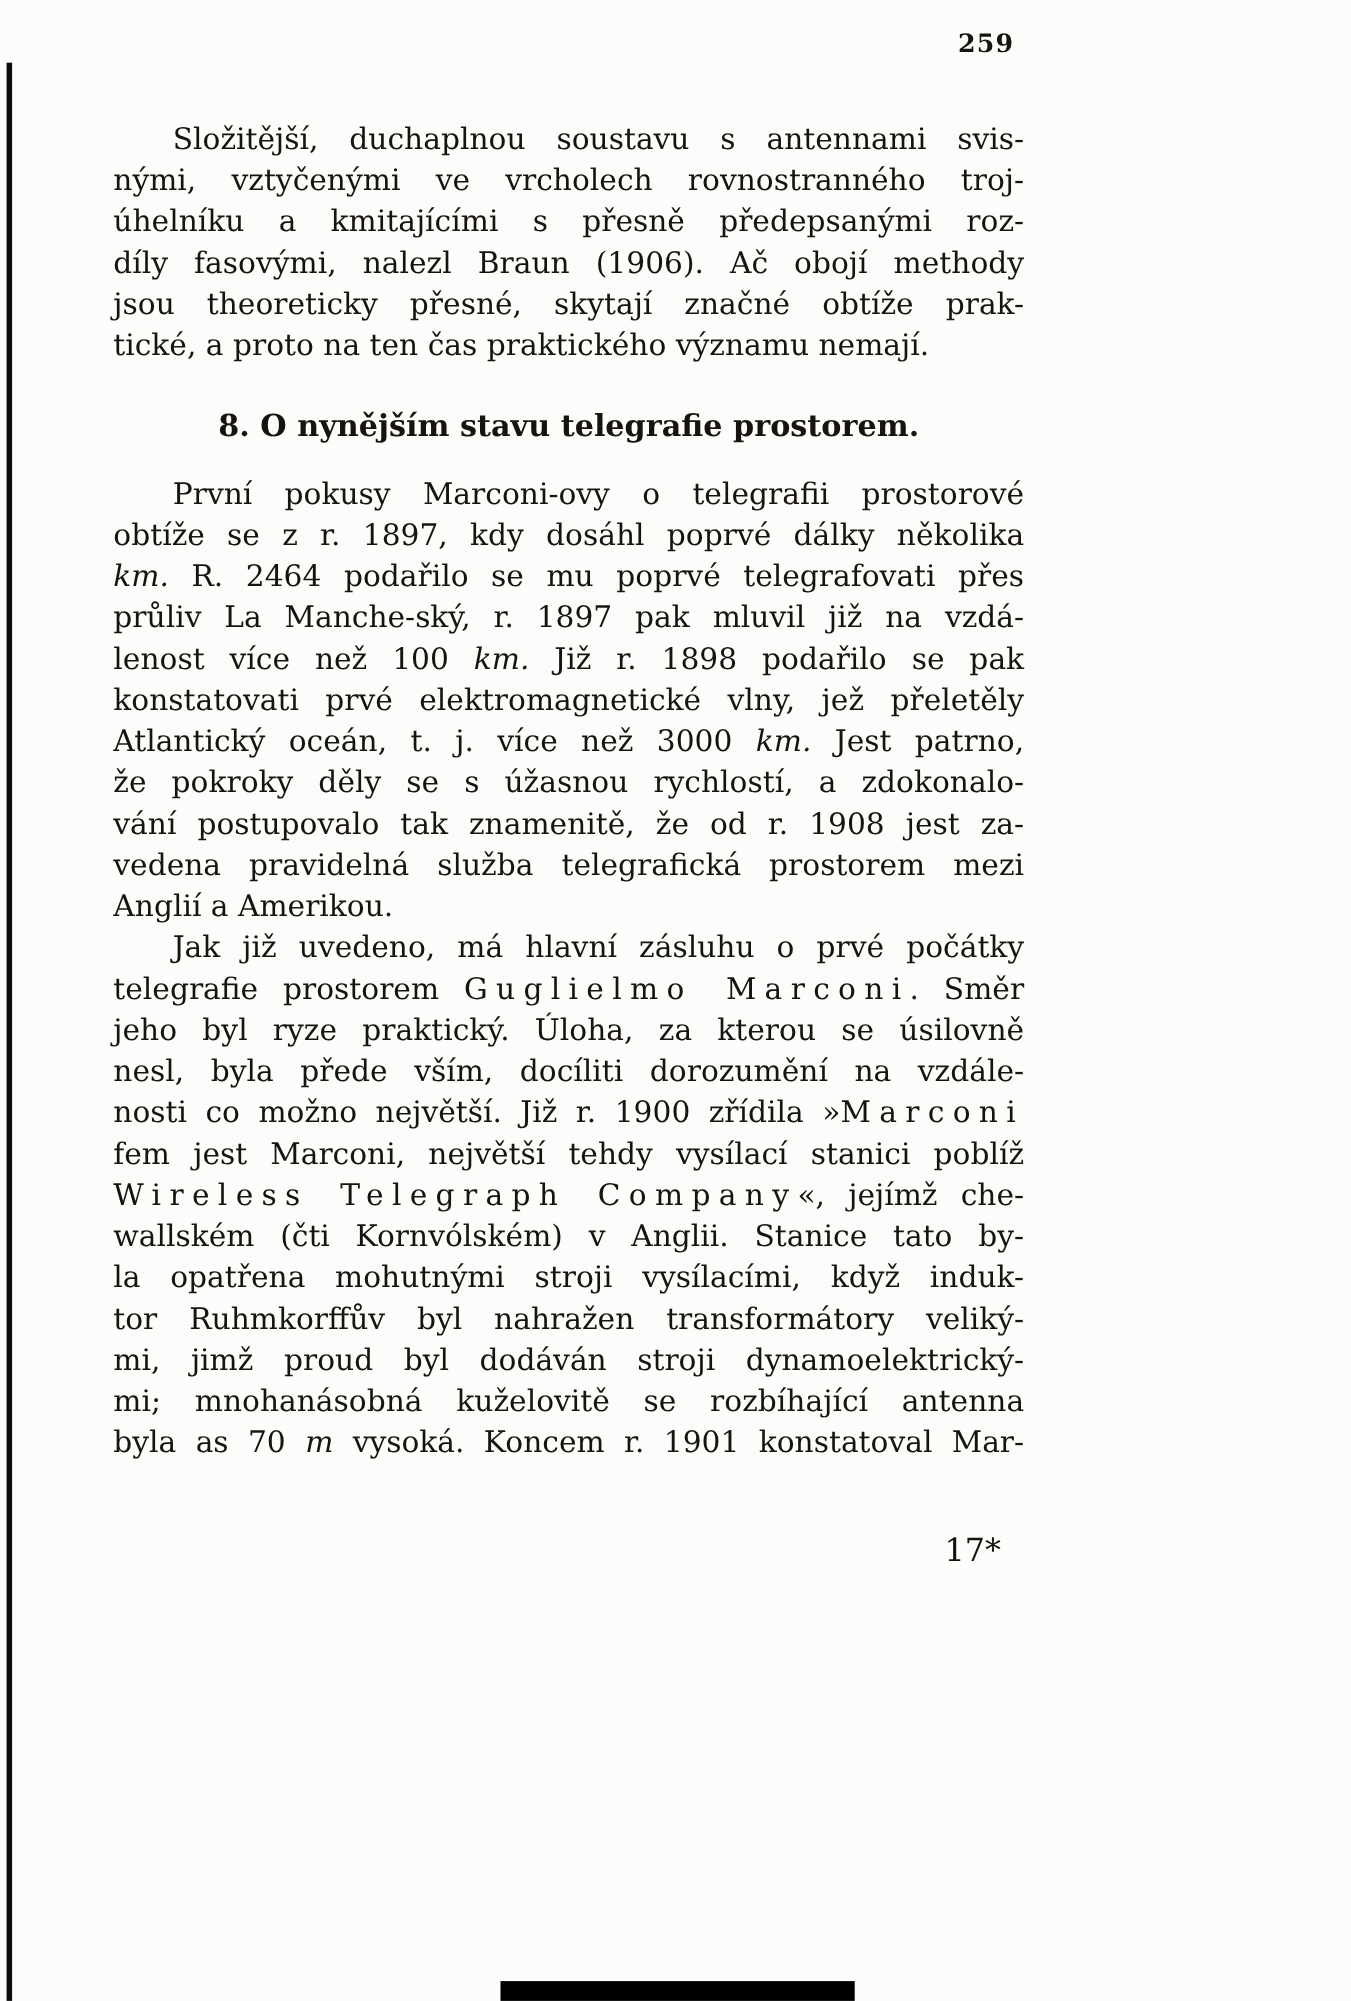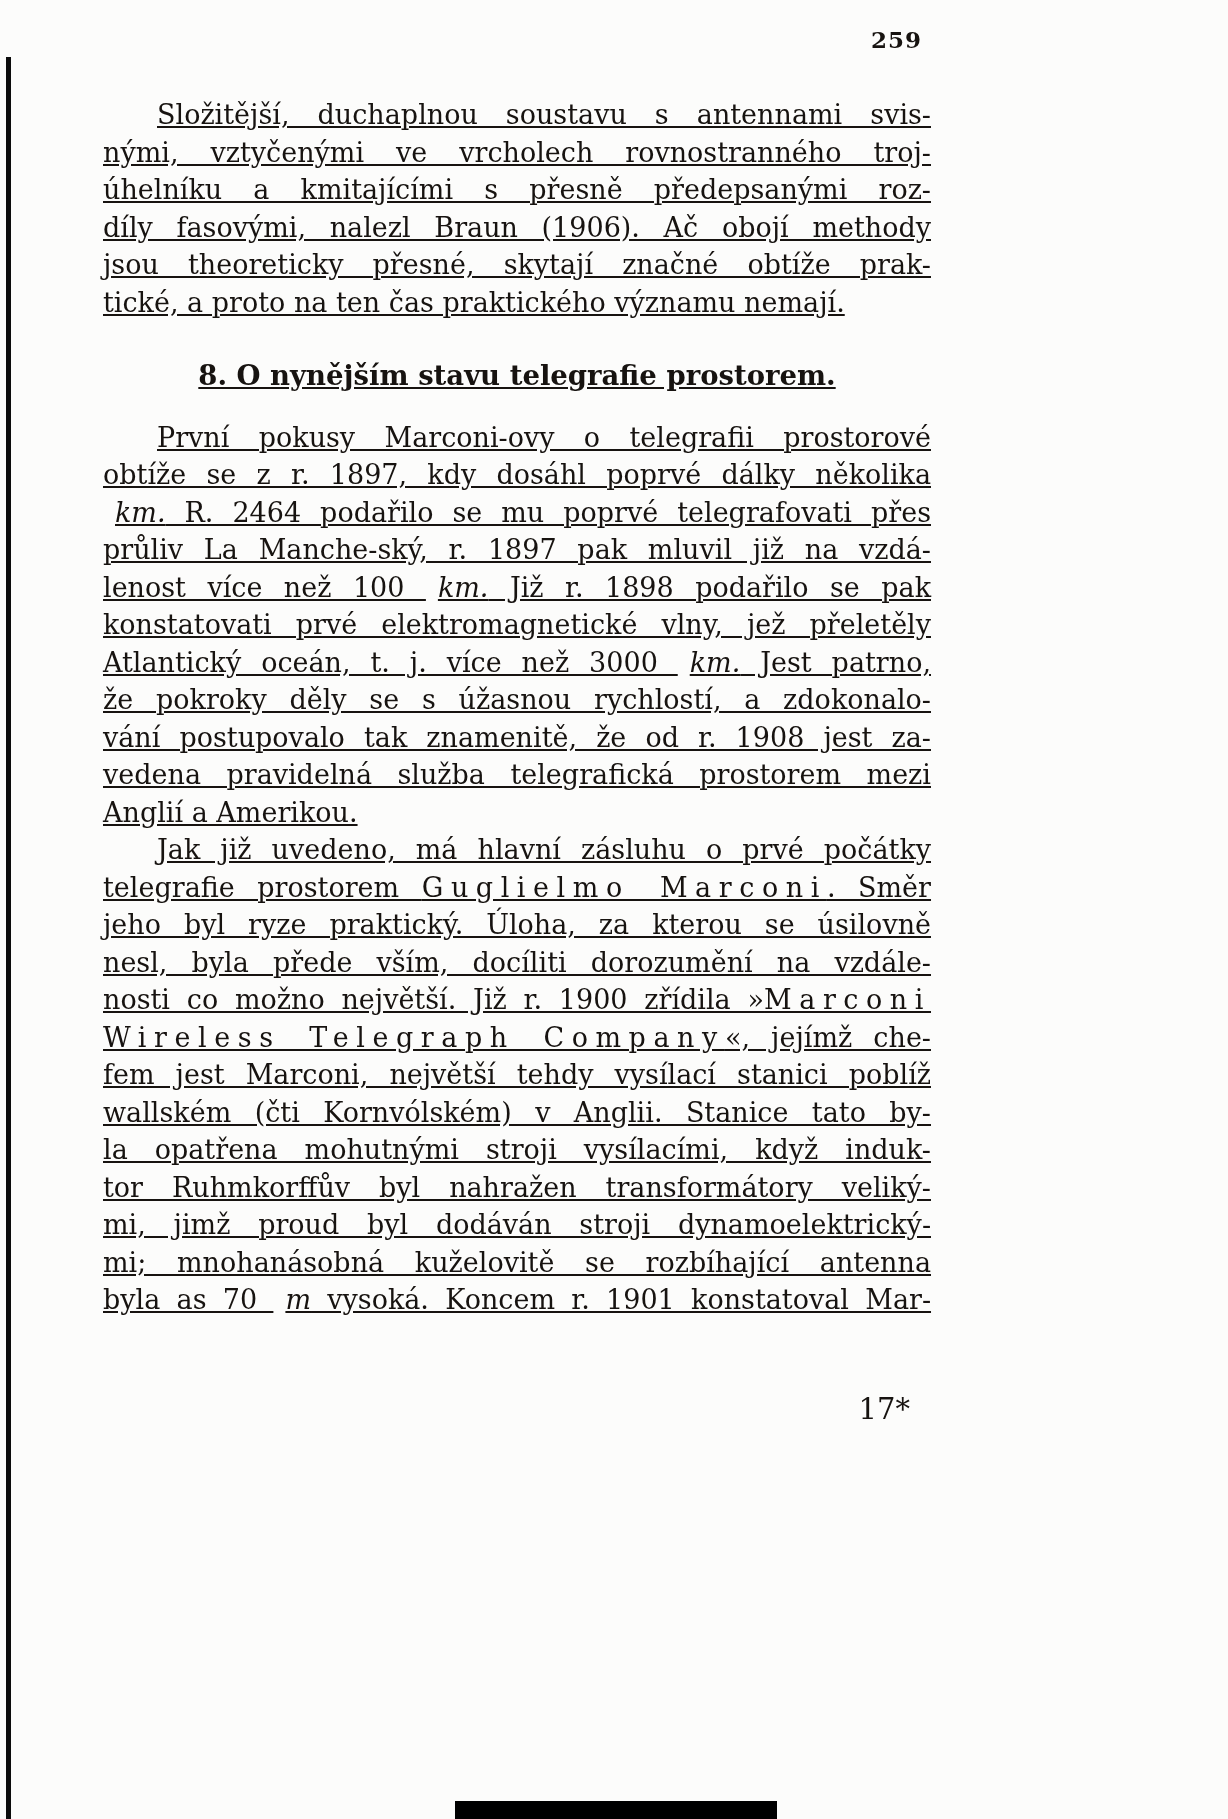"Složitější, duchaplnou soustavu s" .text-body { text-decoration: underline -> none; top: 96px -> 108px }
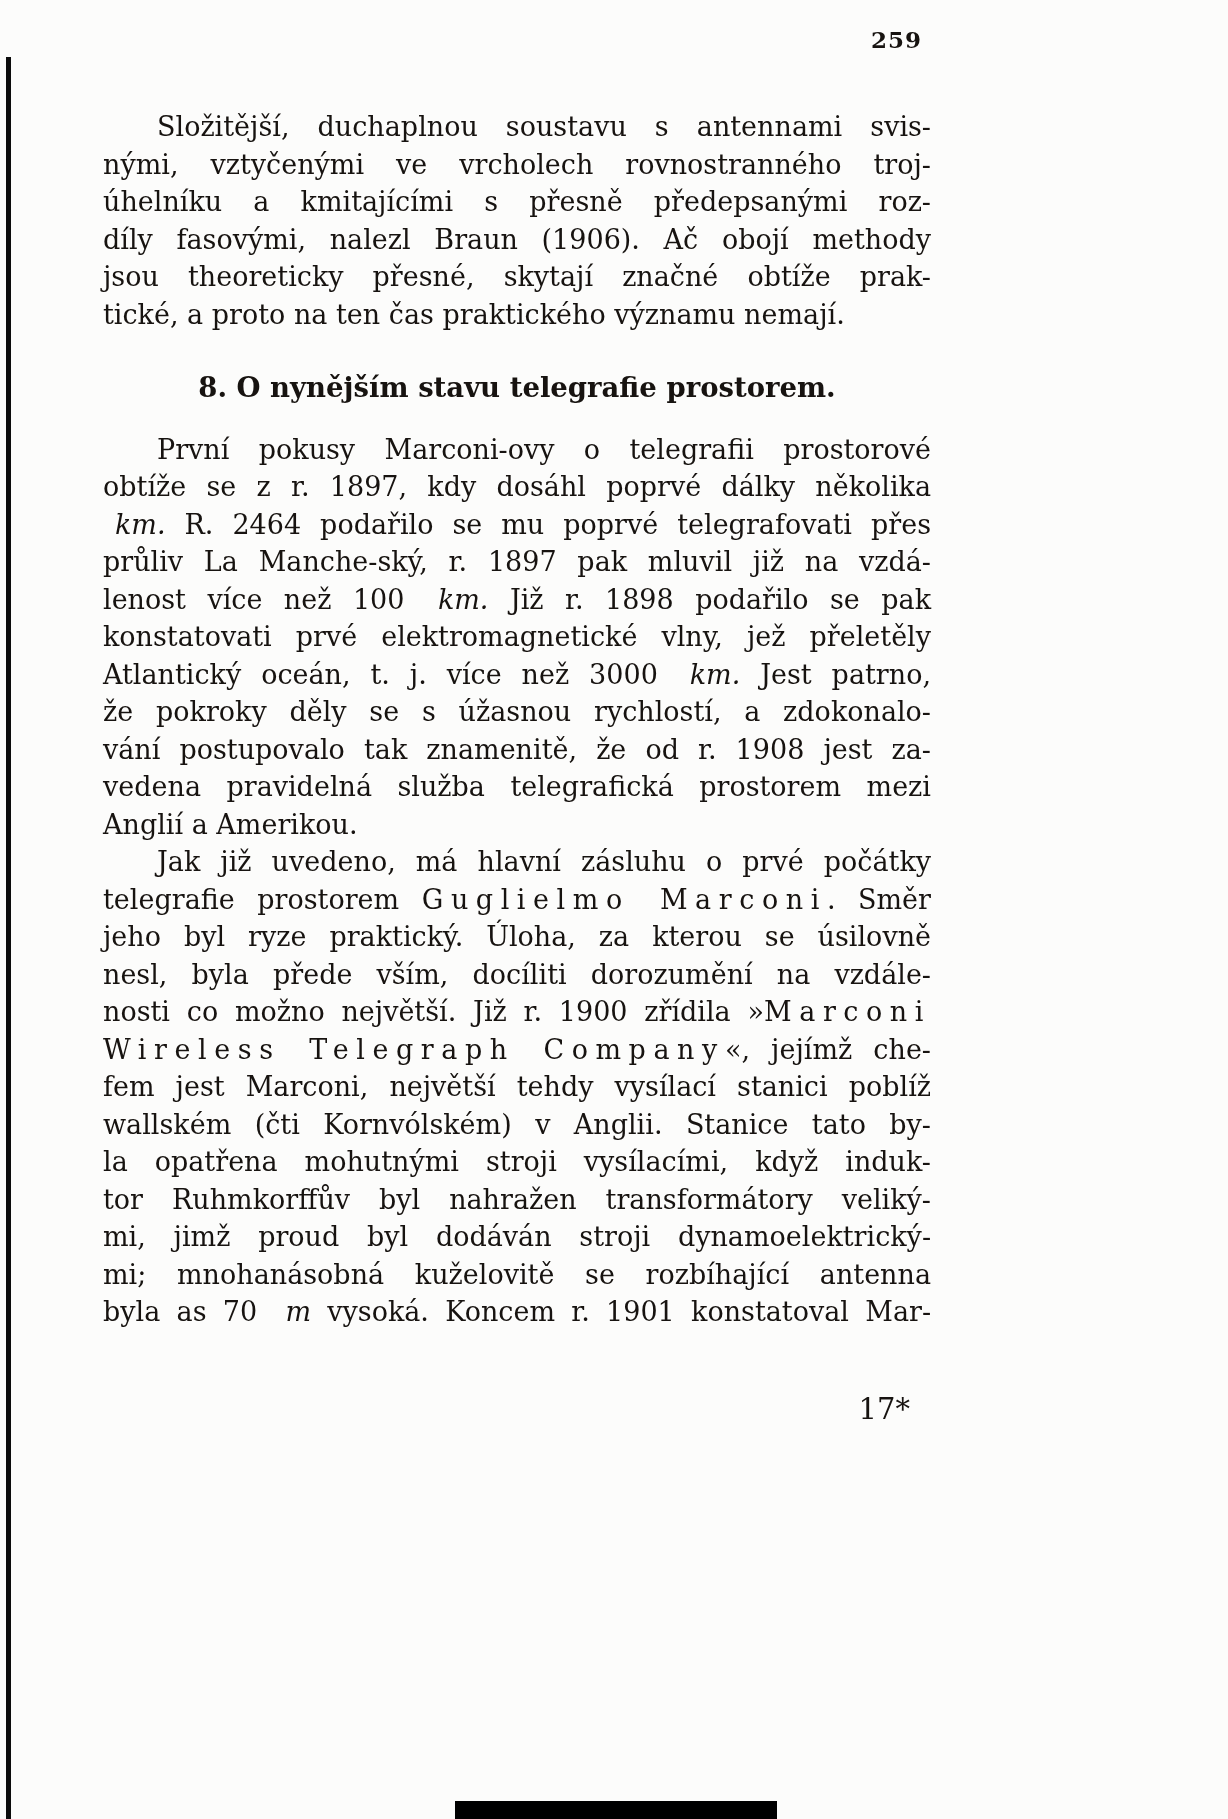"km." .it { margin-left: 12px -> none }
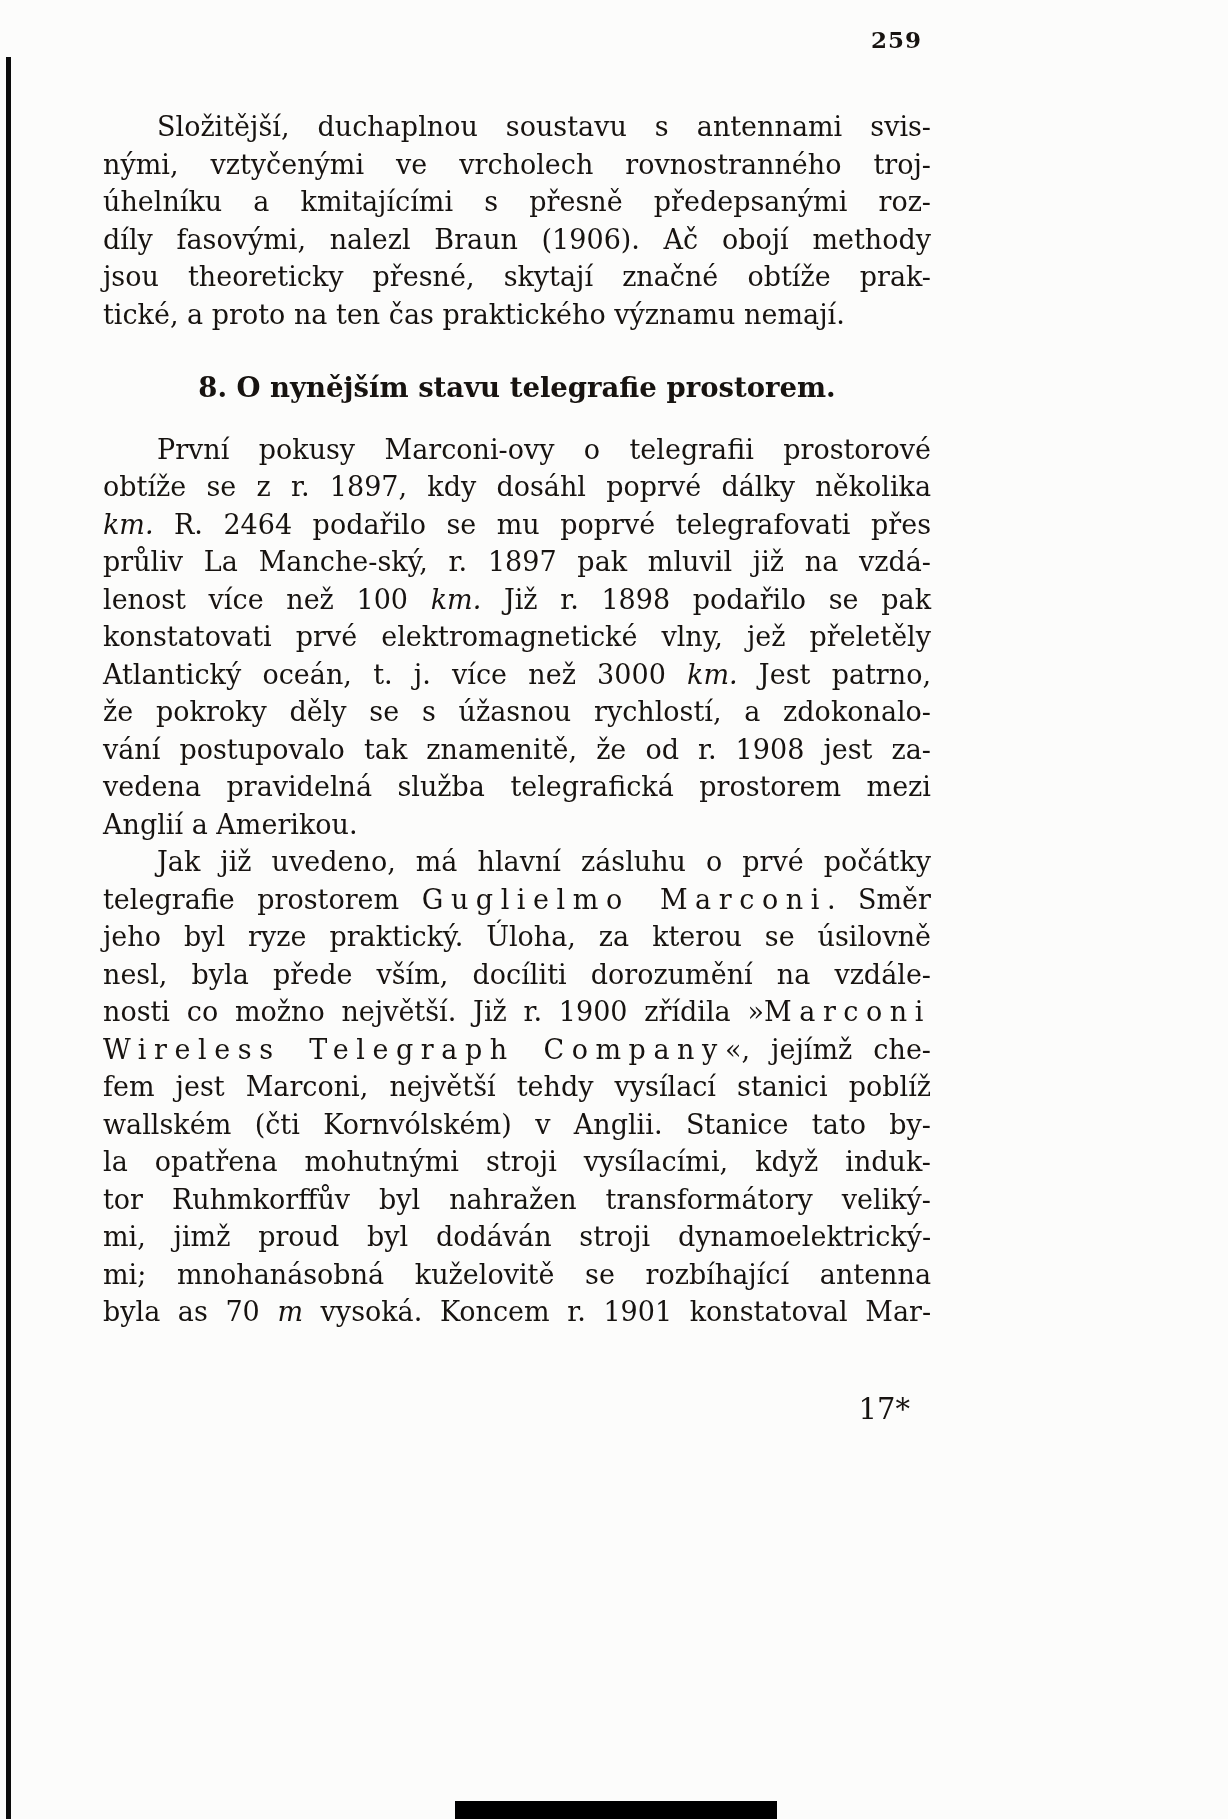"Wireless Telegraph Company«, jejímž che-" div.line { order: before "fem jest Marconi, největší tehdy" -> after "fem jest Marconi, největší tehdy" }
